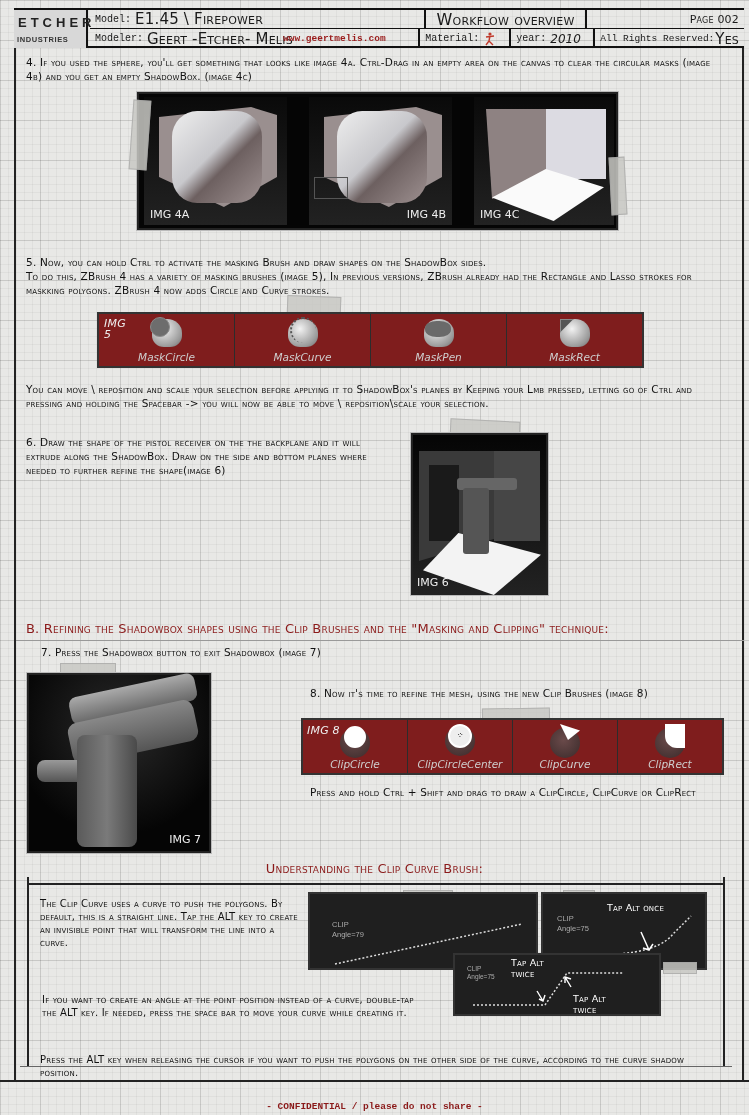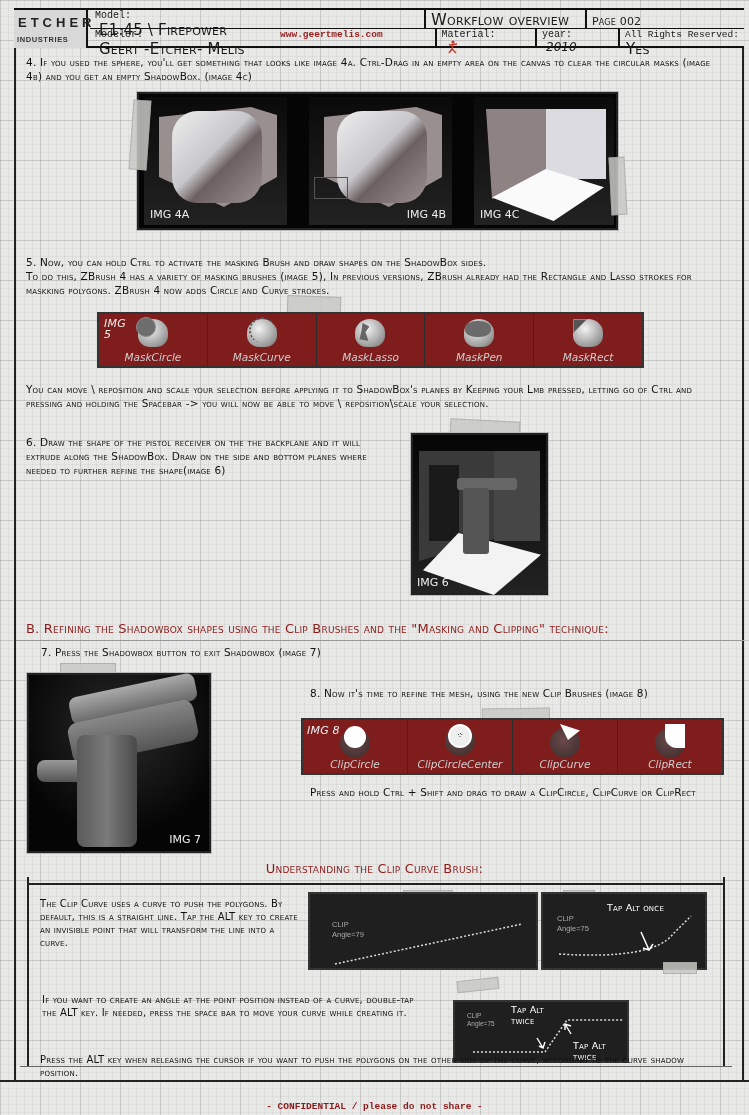"Model:" .cell { align-items: flex-start -> center; flex-direction: column -> none }
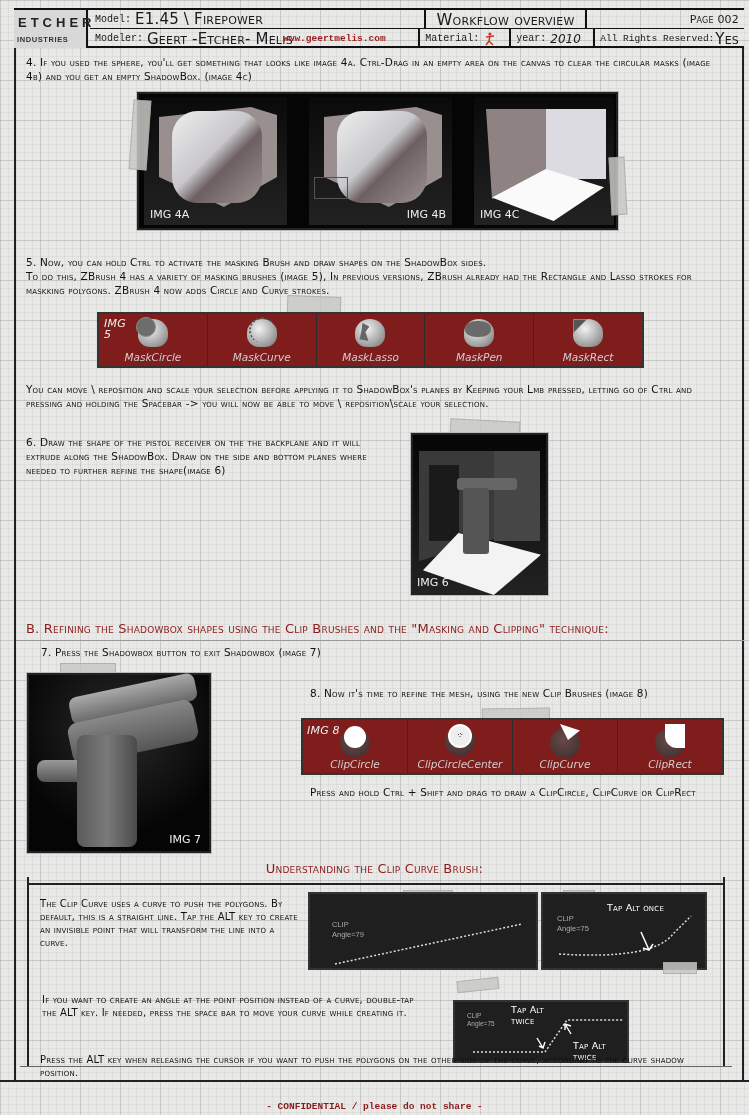"MaskLasso" div.brush { html: <div> <div> <div></div> </div> <span>MaskLasso</span> </div> -> none }
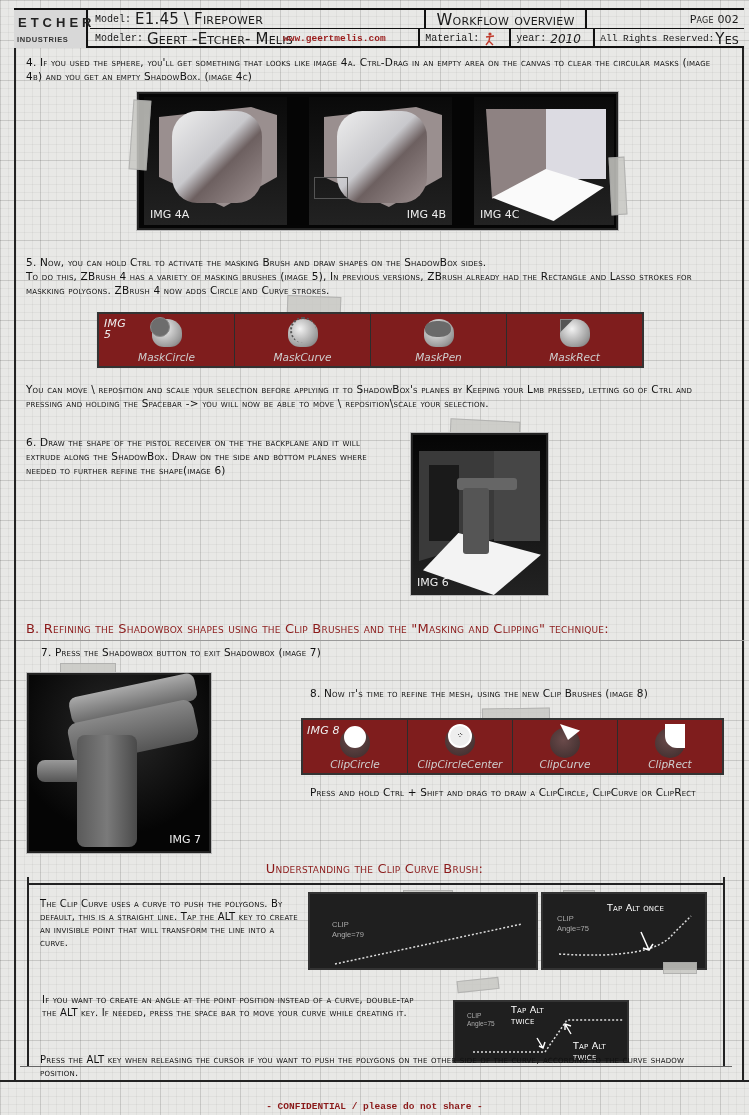"Tap Alt twice" div.clipbox { top: 1000px -> 953px; width: 176px -> 208px }
